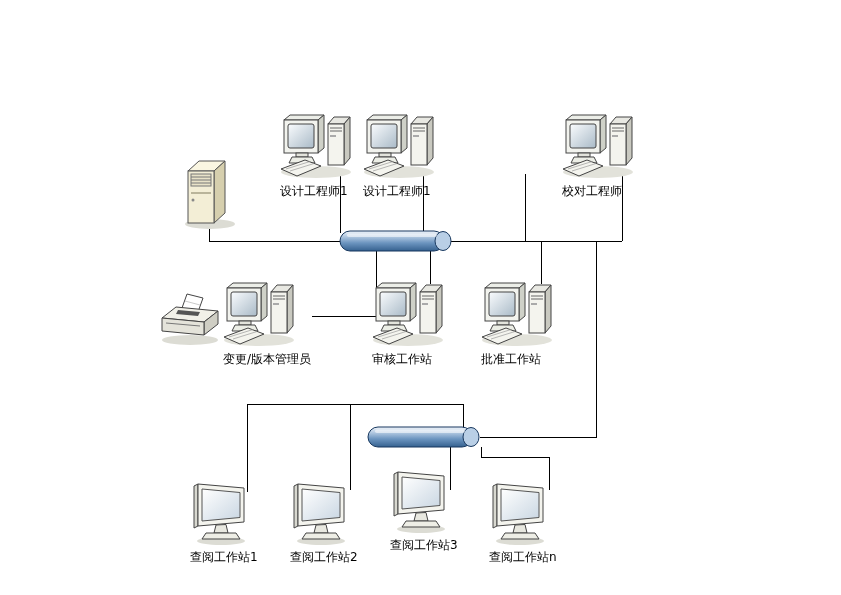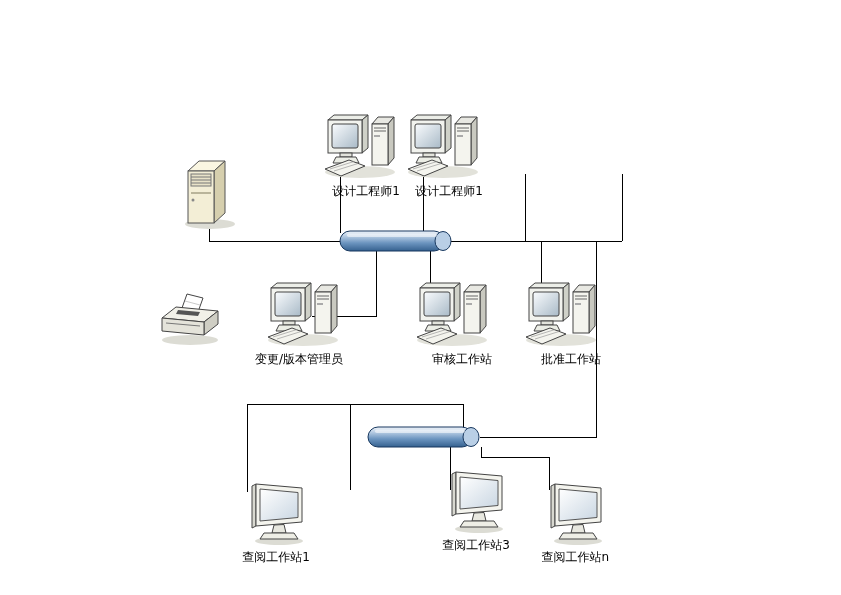"设计工程师1" .node { align-items: flex-end -> flex-start }
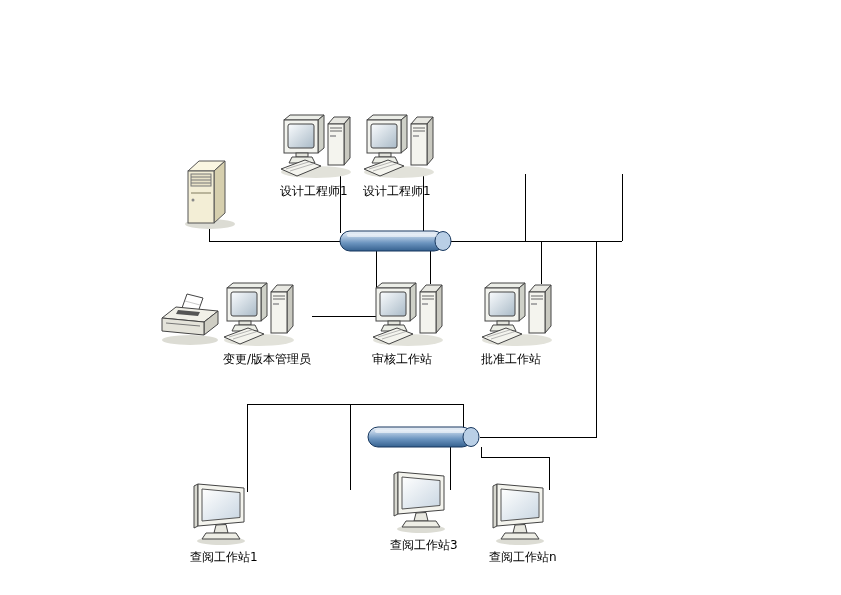"校对工程师" div.node { html: none -> <div> <svg> <use></use> </svg> <div>校对工程师</div> </div> }
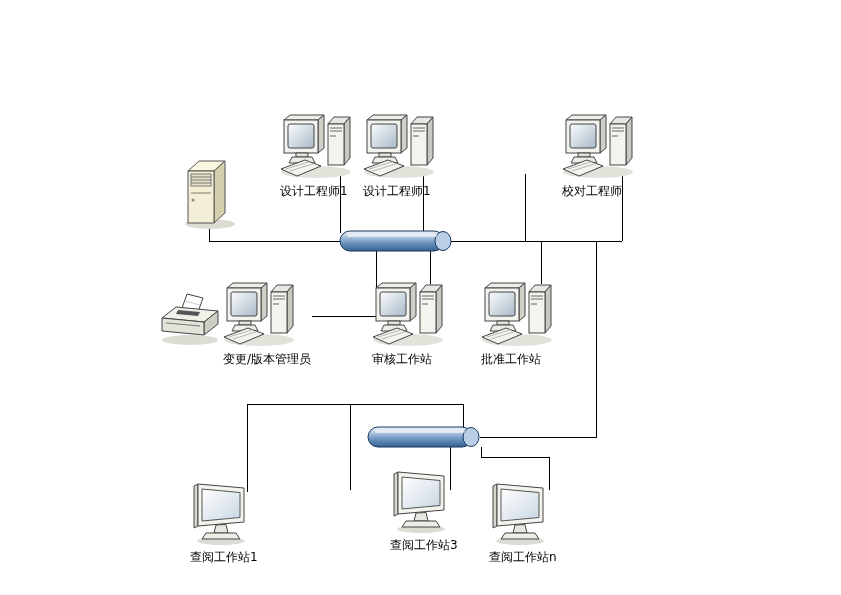"查阅工作站2" div.node { html: none -> <div> <svg> <use></use> </svg> <div>查阅工作站2</div> </div> }
